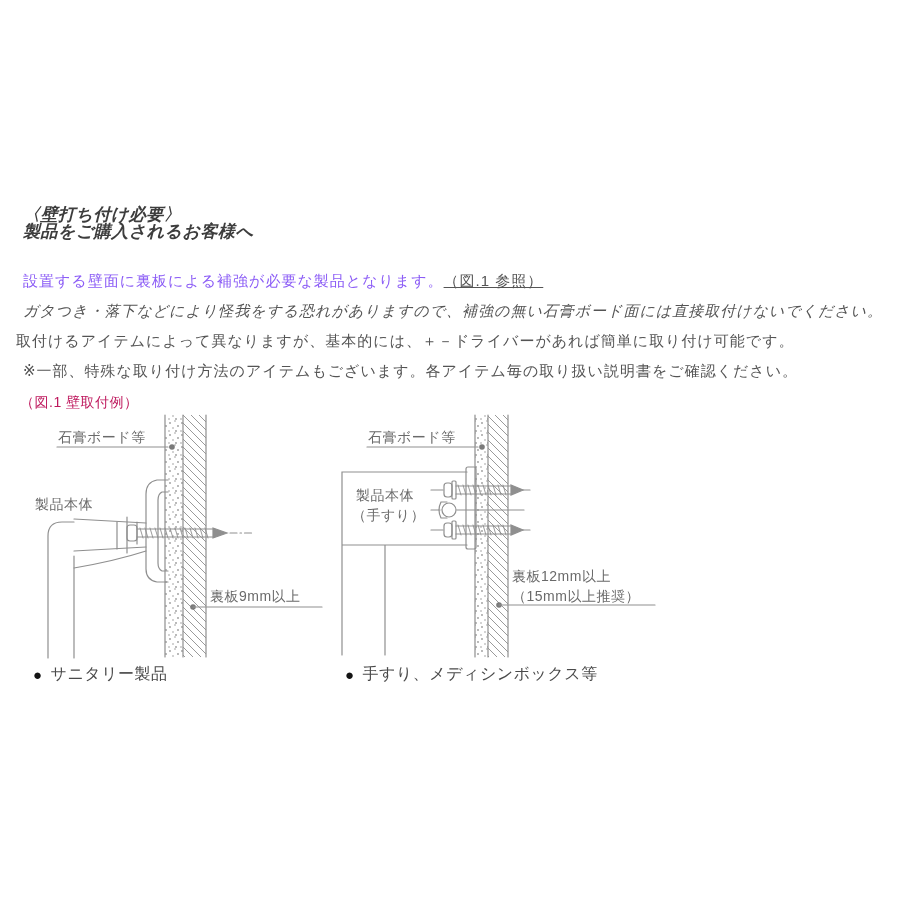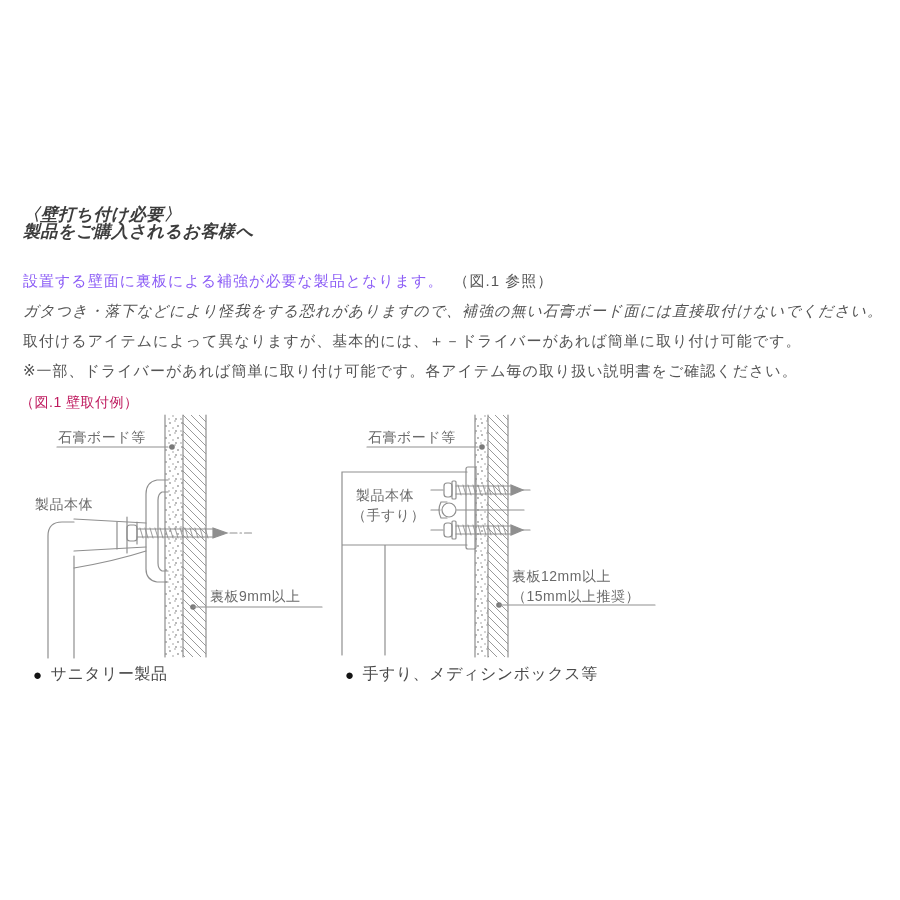"（図.1 参照）" .ref-text { margin-left: 10px -> 0; text-decoration: none -> underline }
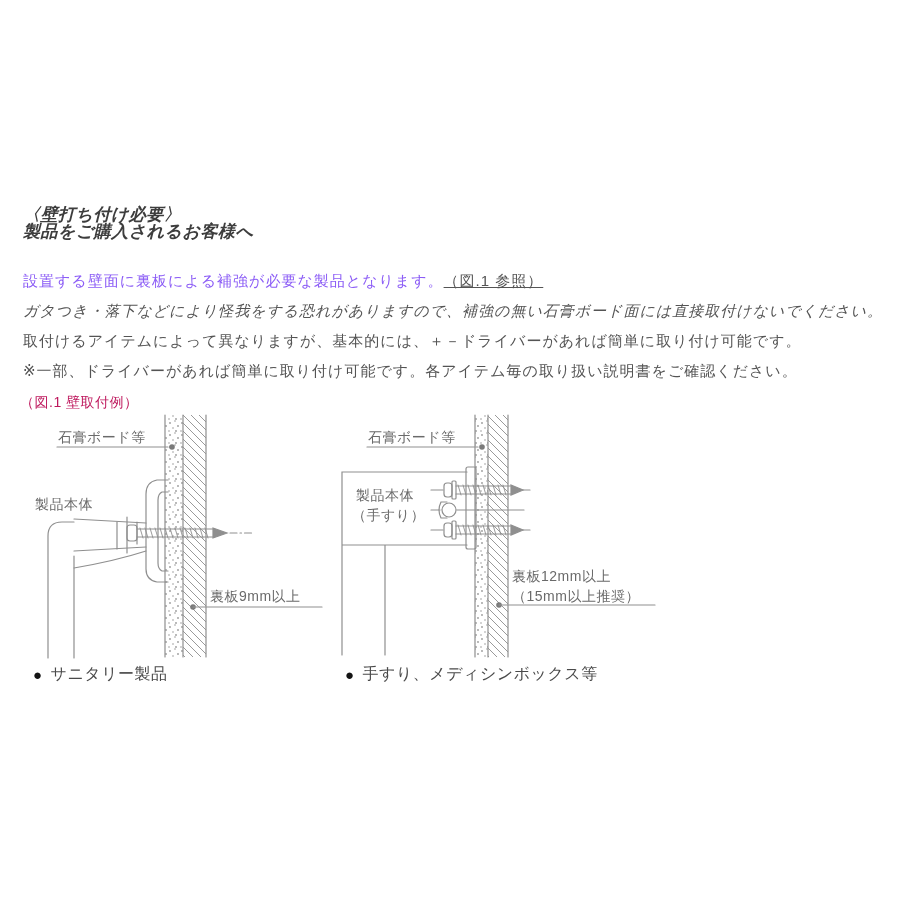"取付けるアイテムによって異なりますが、基本的には、＋－ドライバーがあれば簡単に取" div.abs { left: 23px -> 16px }
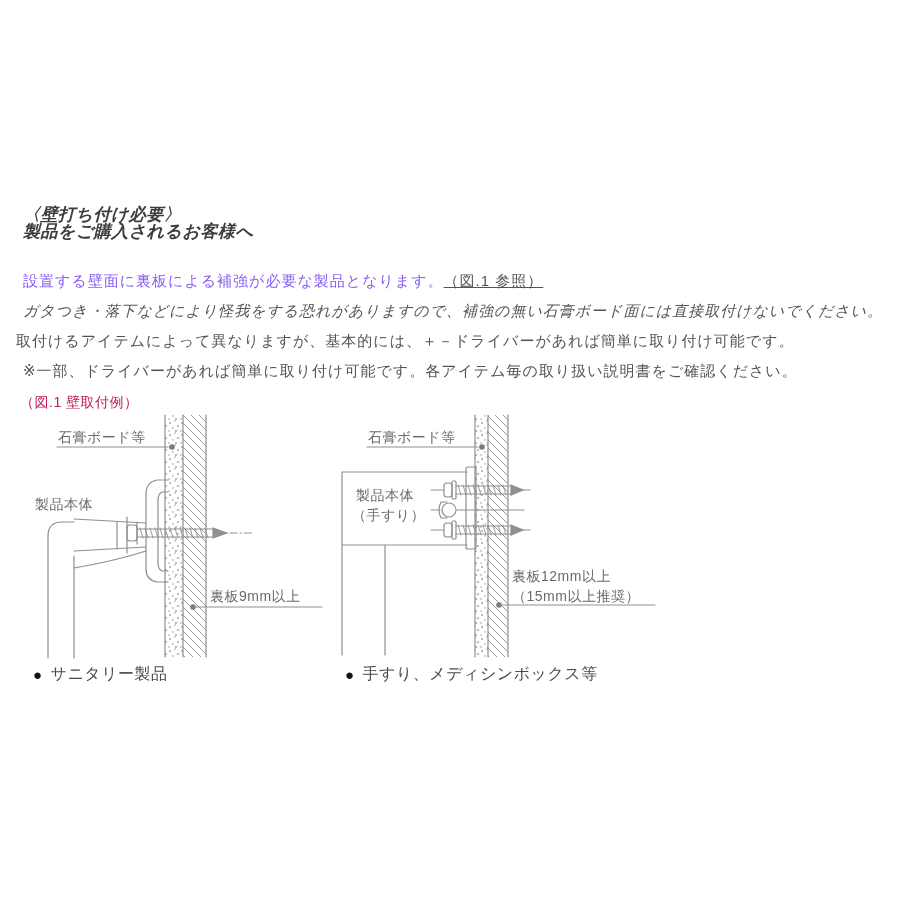"※一部、ドライバーがあれば簡単に取り付け可能です。各アイテム毎の取り扱い説明書を" div.abs { text: ドライバーがあれば簡単に取り付け可能で -> 特殊な取り付け方法のアイテムもございま }
